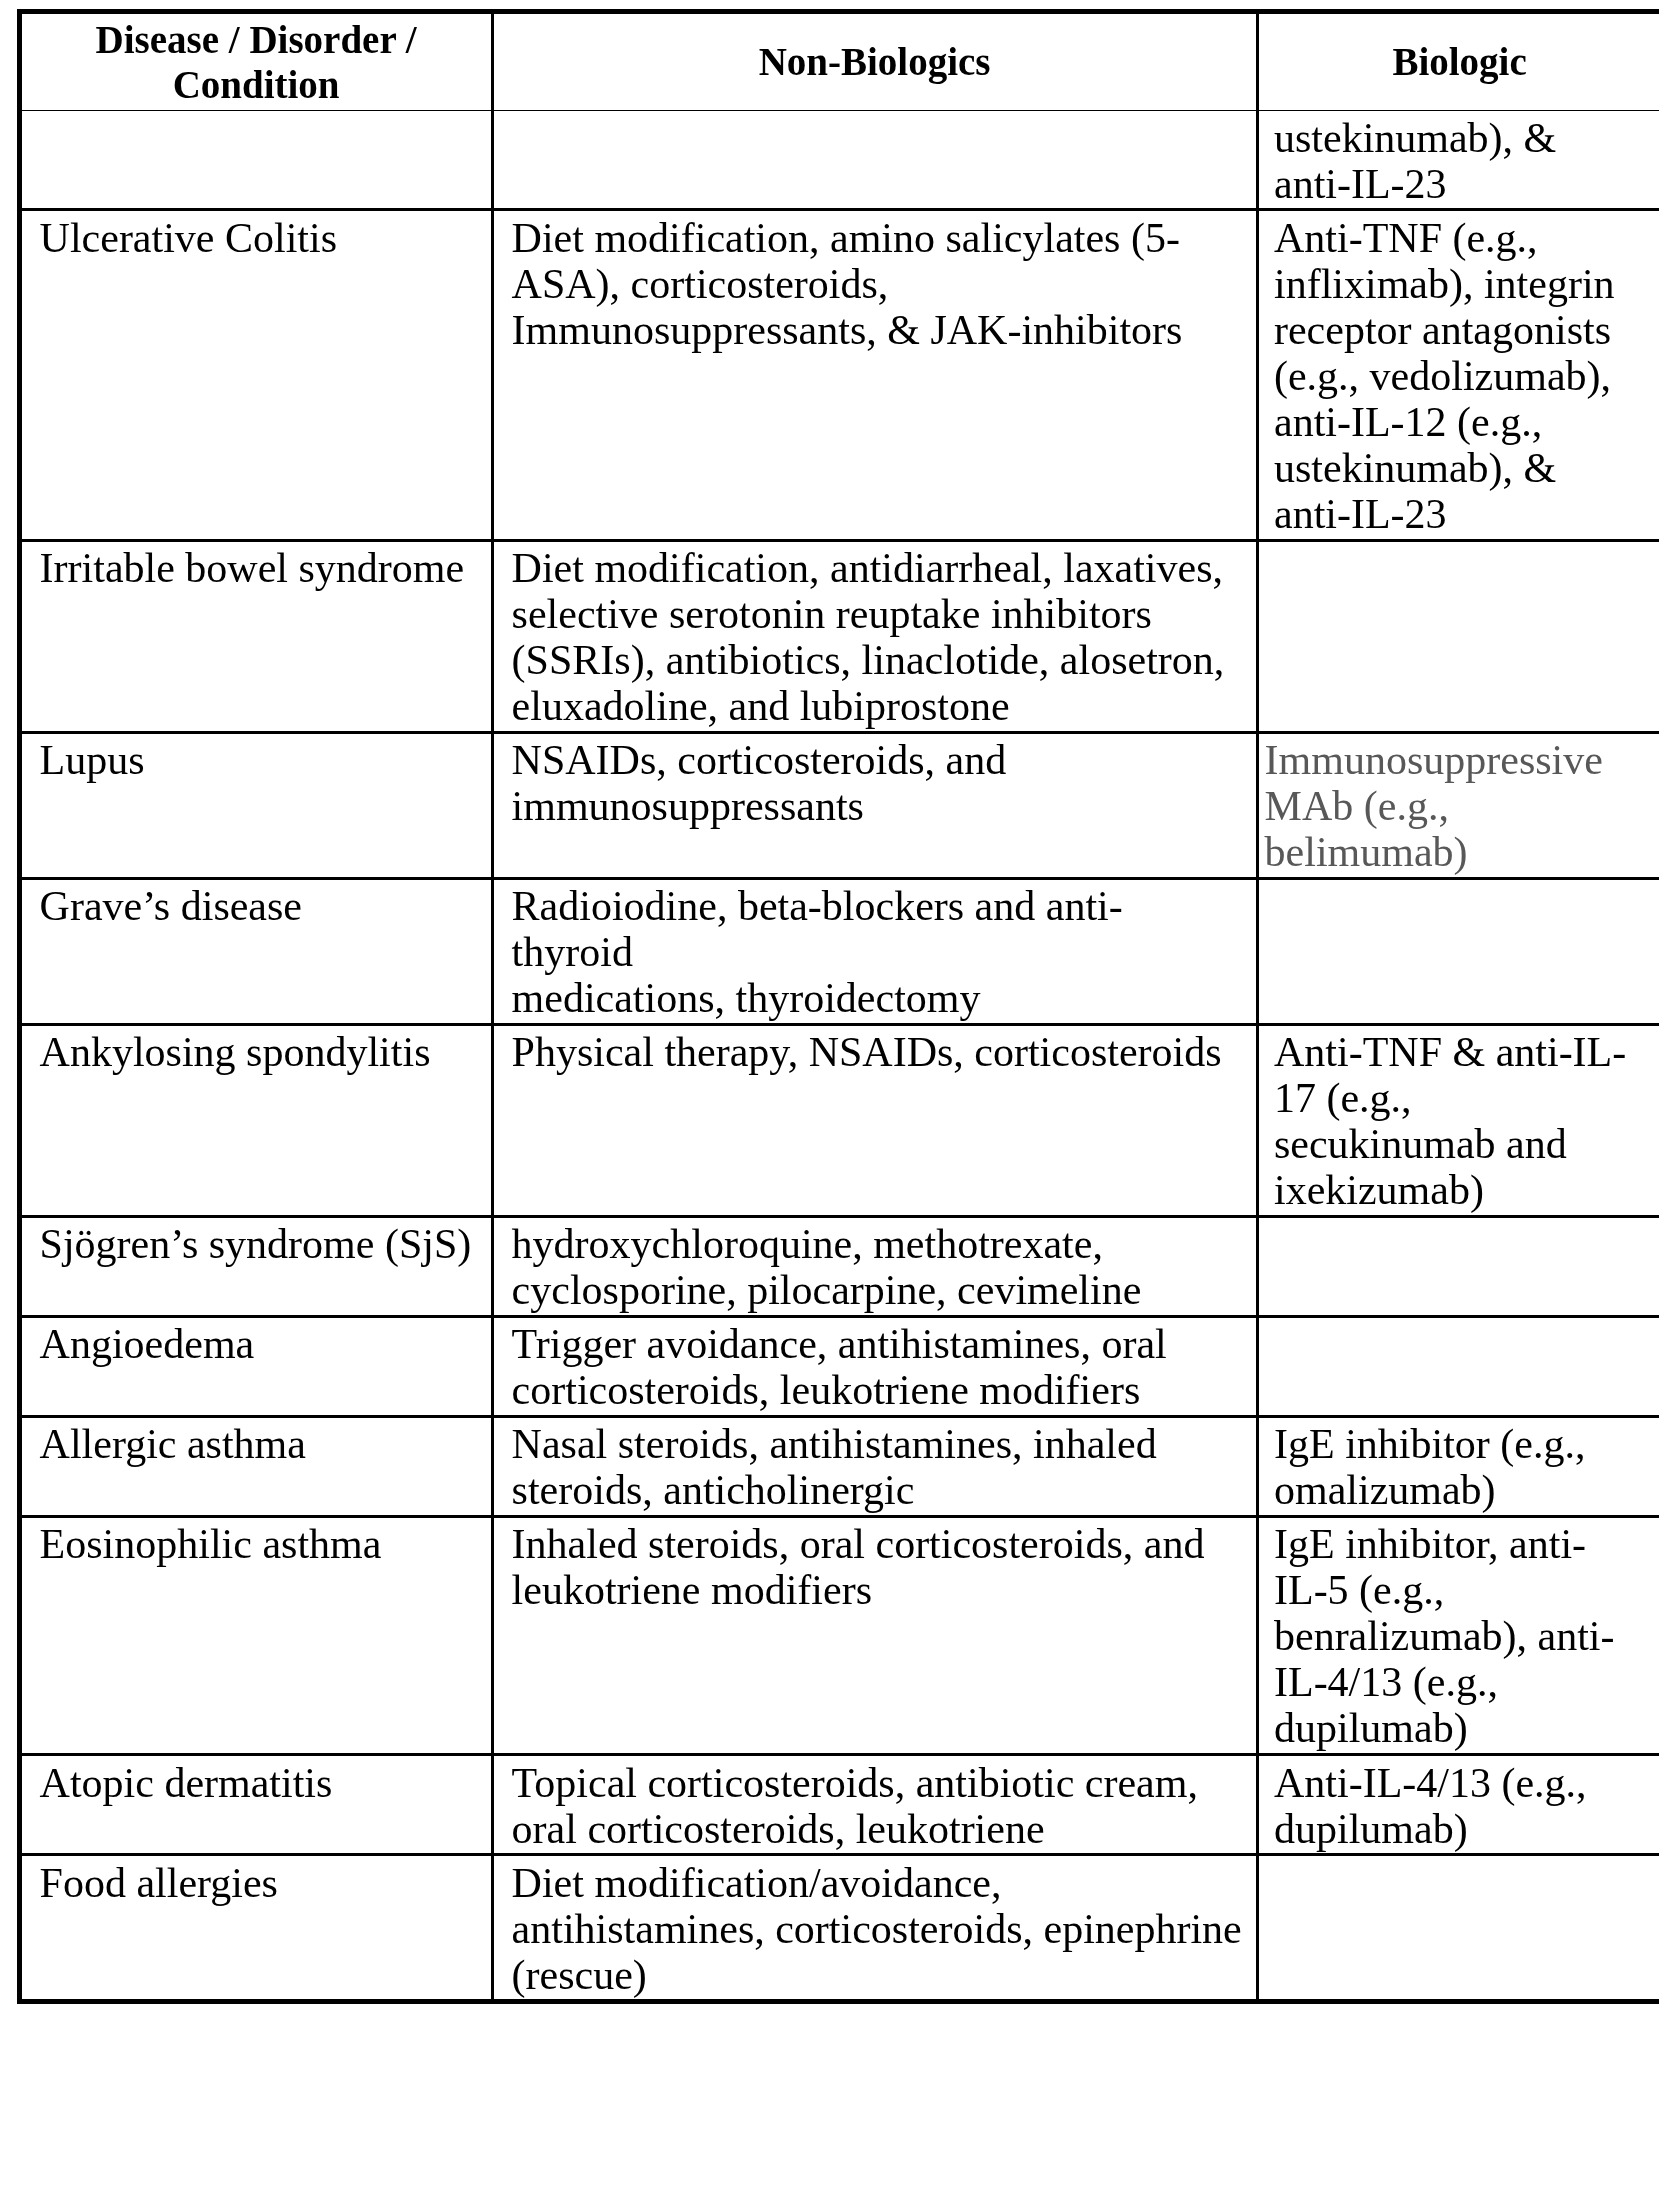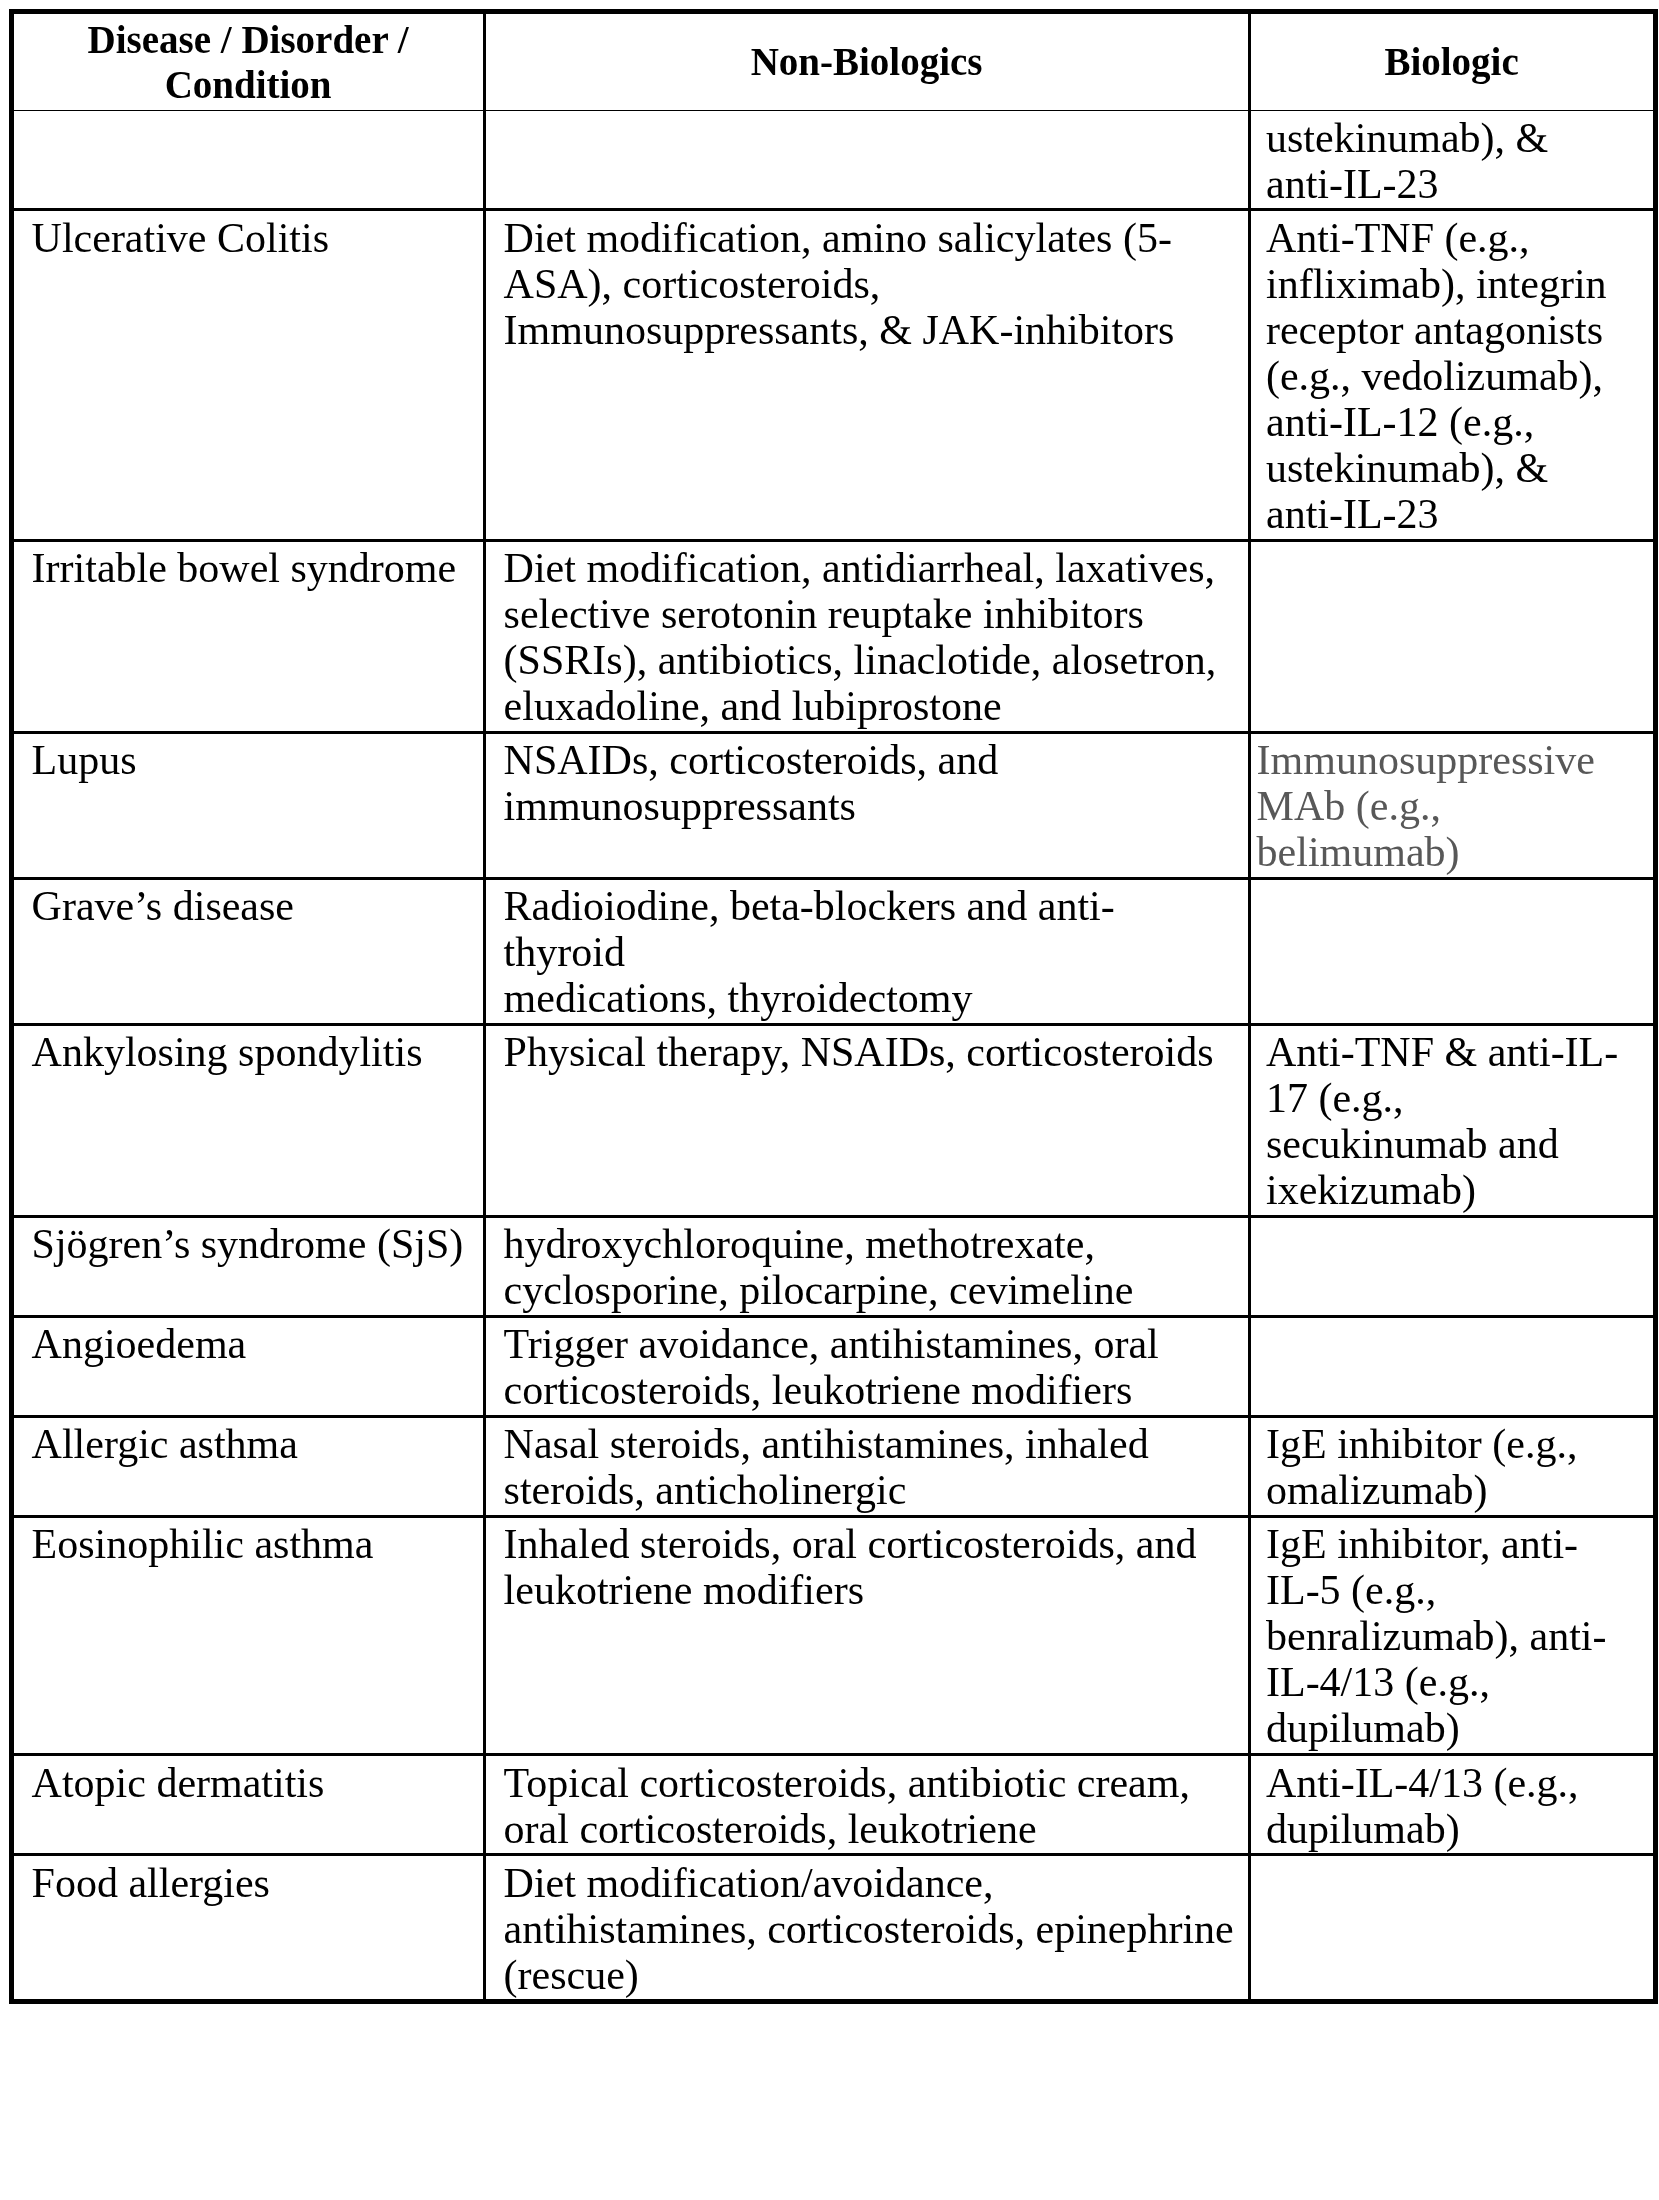"Disease / Disorder /" .sheet { left: 0 -> 8px }
